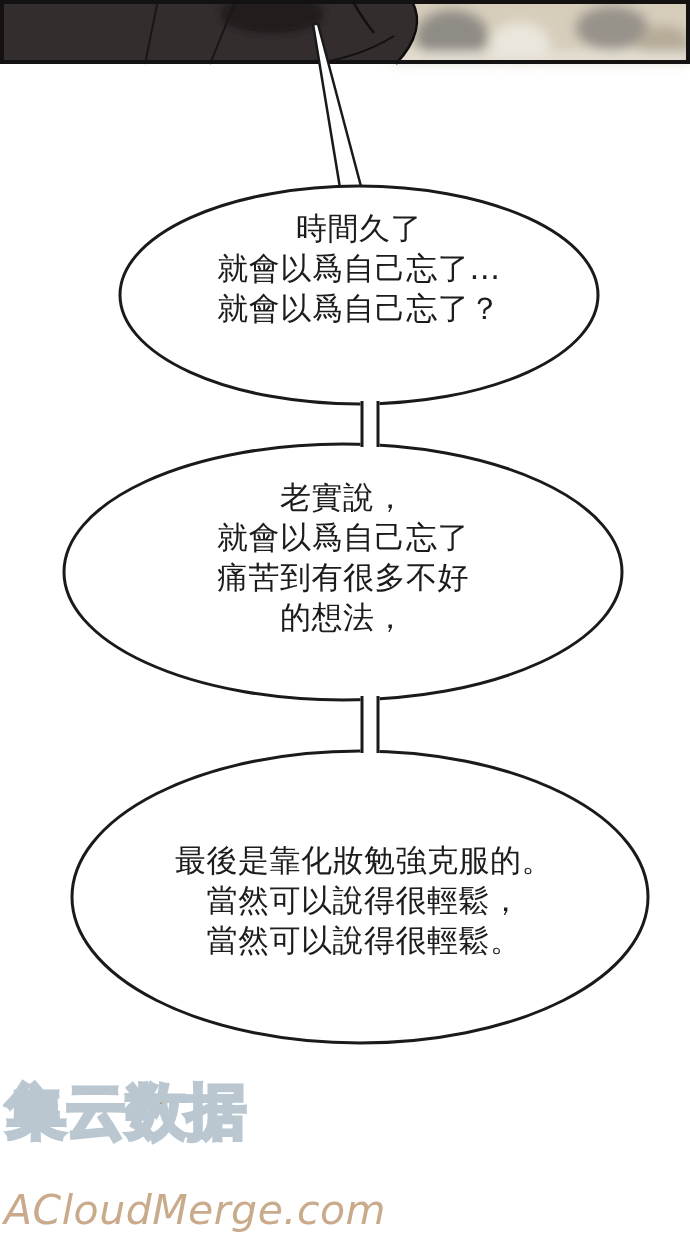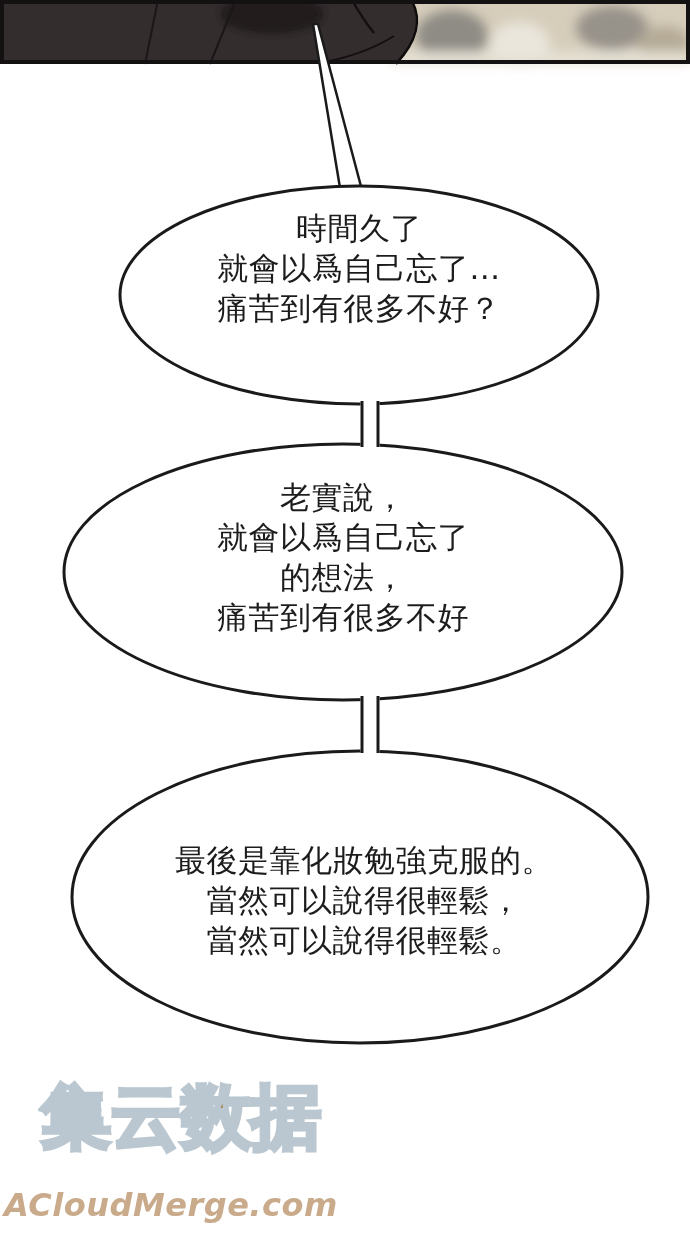"痛苦到有很多不好？" div { text: 痛苦到有很多不好 -> 就會以爲自己忘了 }
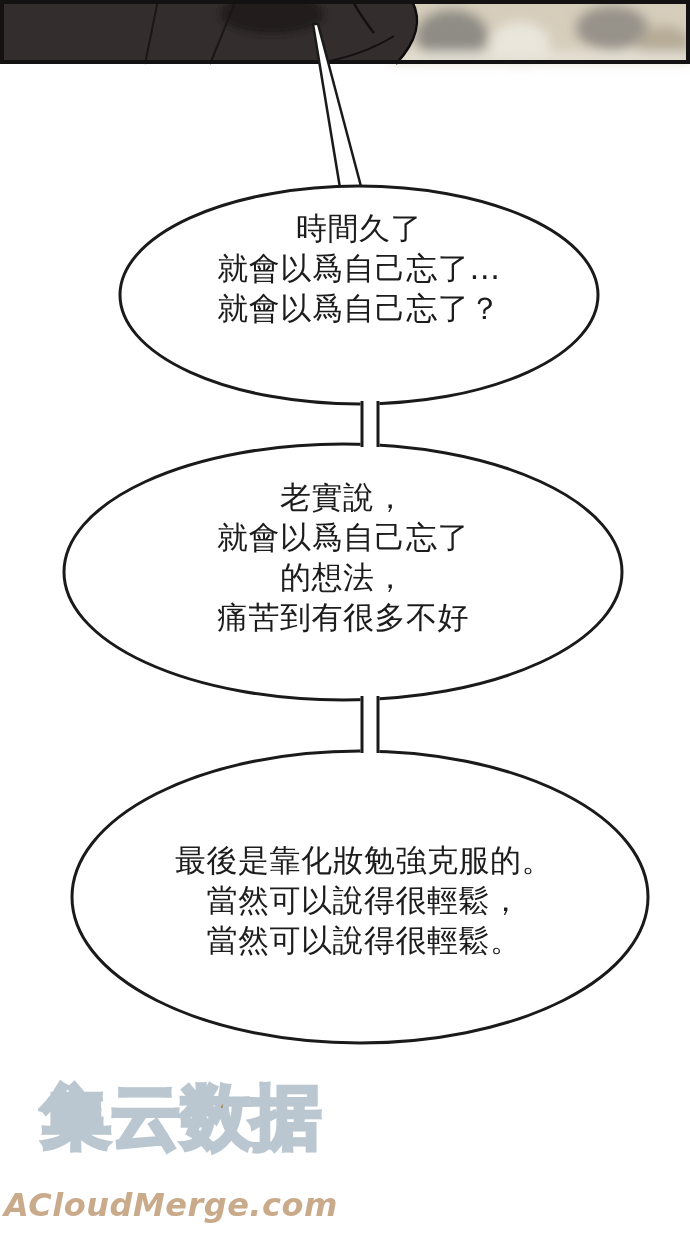"的想法，" div { order: before "痛苦到有很多不好" -> after "痛苦到有很多不好" }
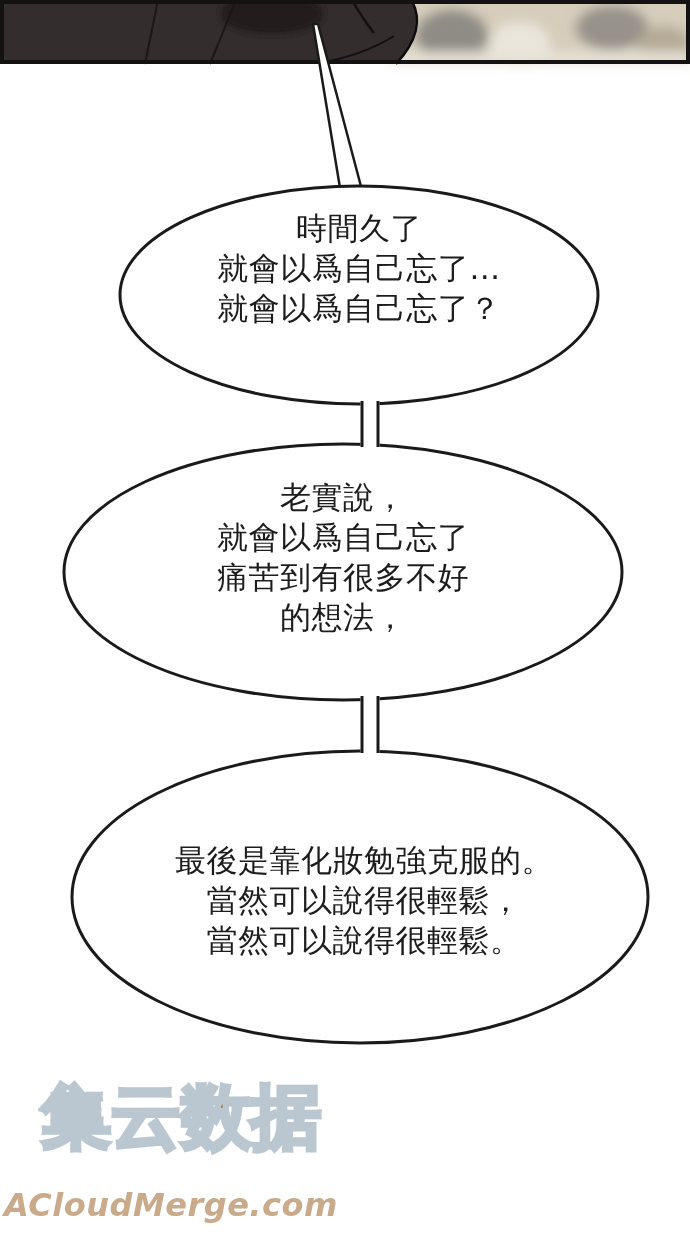"集云数据" .wm-logo { font-size: 70px -> 60px; margin-left: 35px -> none }
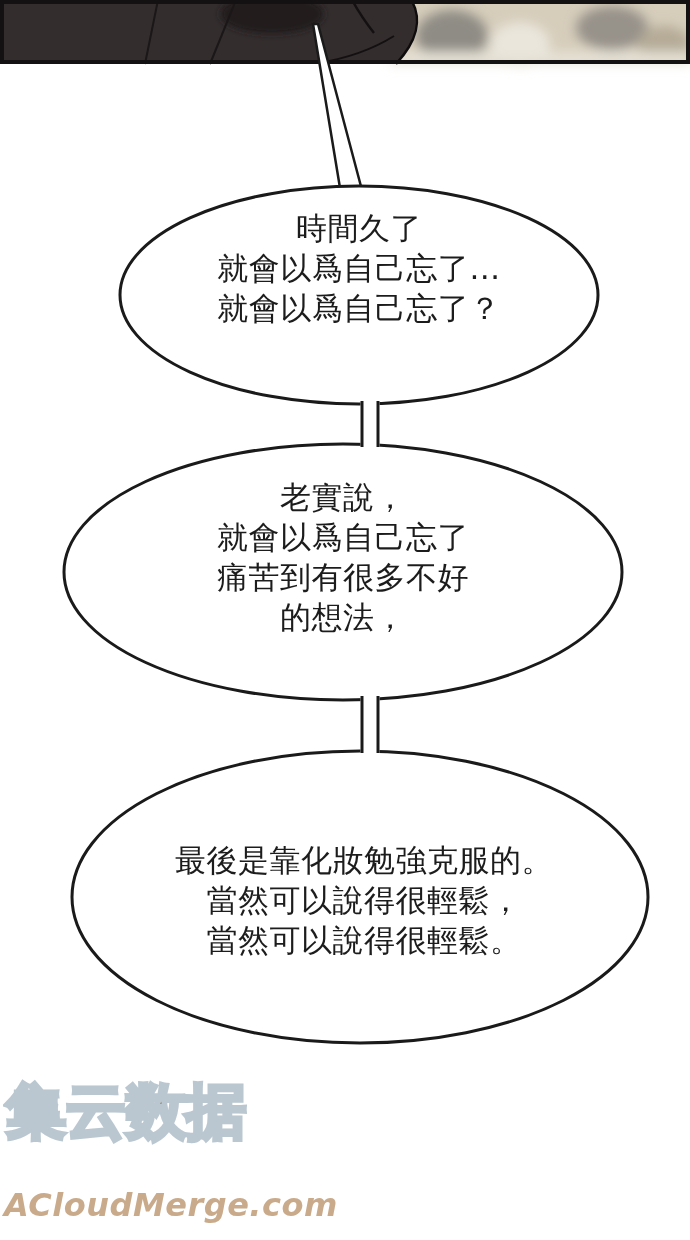"ACloudMerge.com" .wm-site { font-size: 32px -> 41px; font-weight: bold -> normal }
